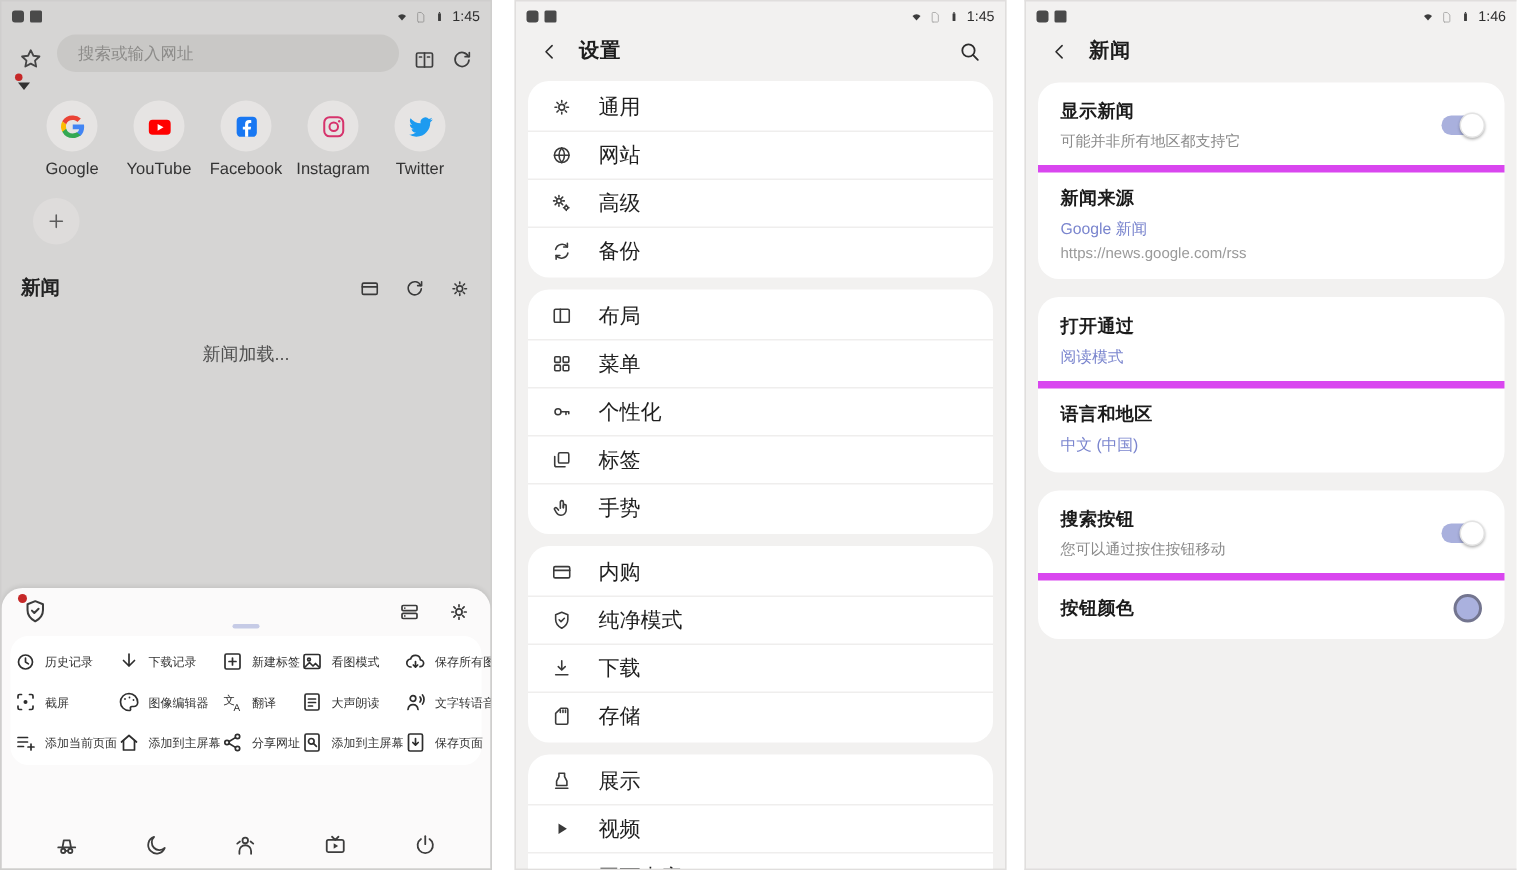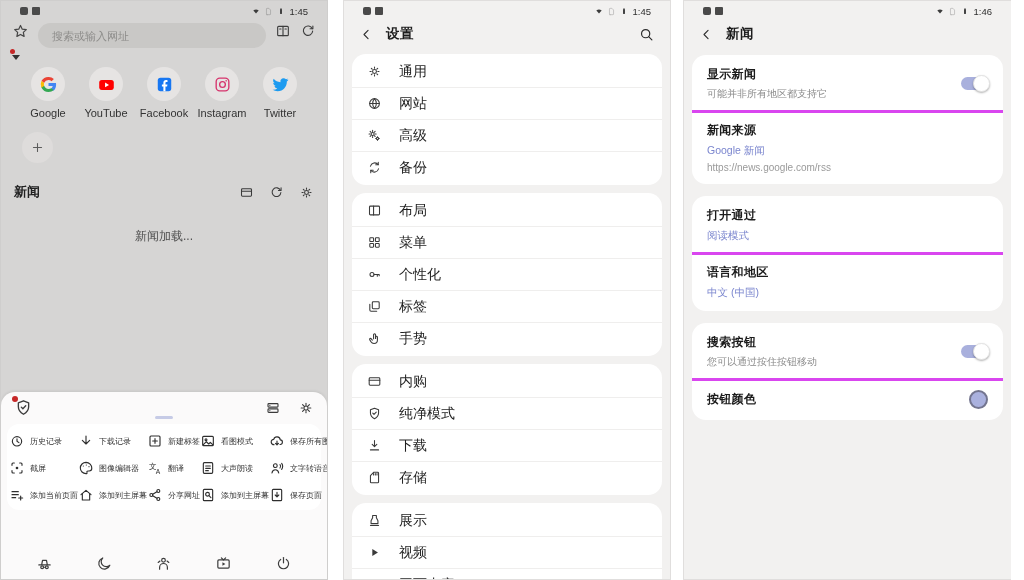"1:45" .status { padding: 3px 19px 0 -> 3px 7px 0 }
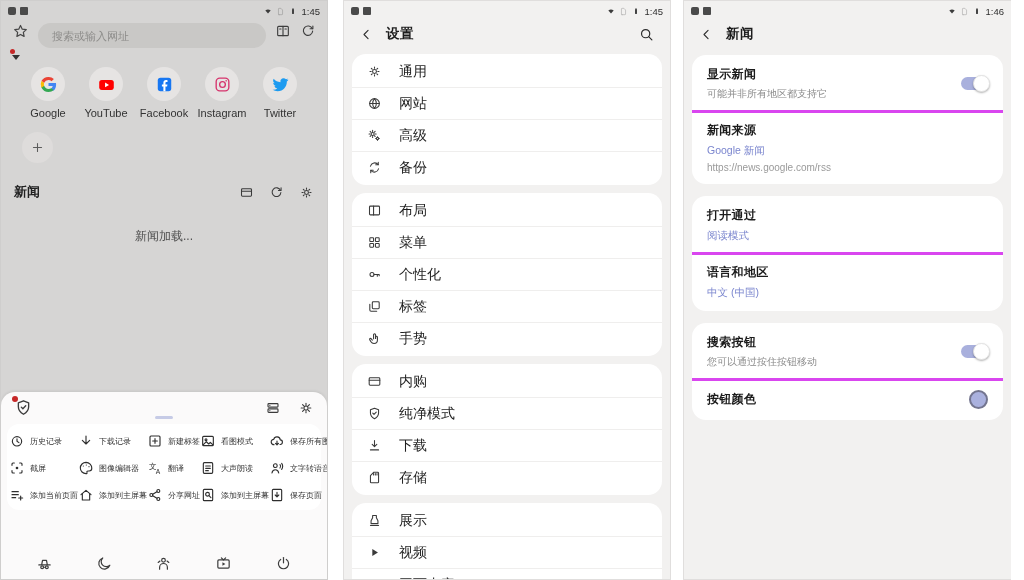"搜索或输入网址" .p1-toolbar { align-items: flex-start -> flex-end }
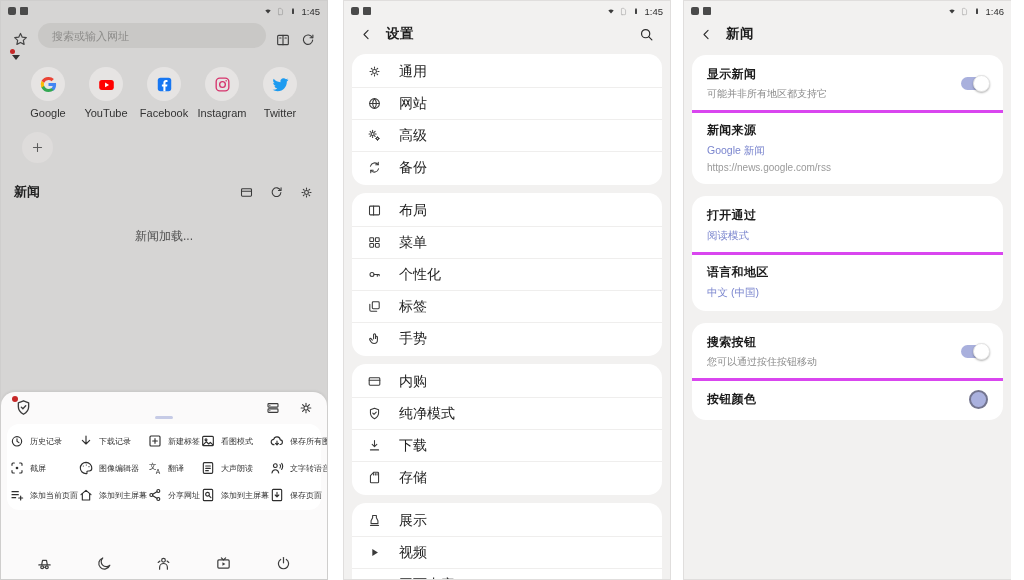"新闻来源" .p3row:not(:first-child) { border-top: 3px solid #d946ef -> 5px solid #d946ef }
